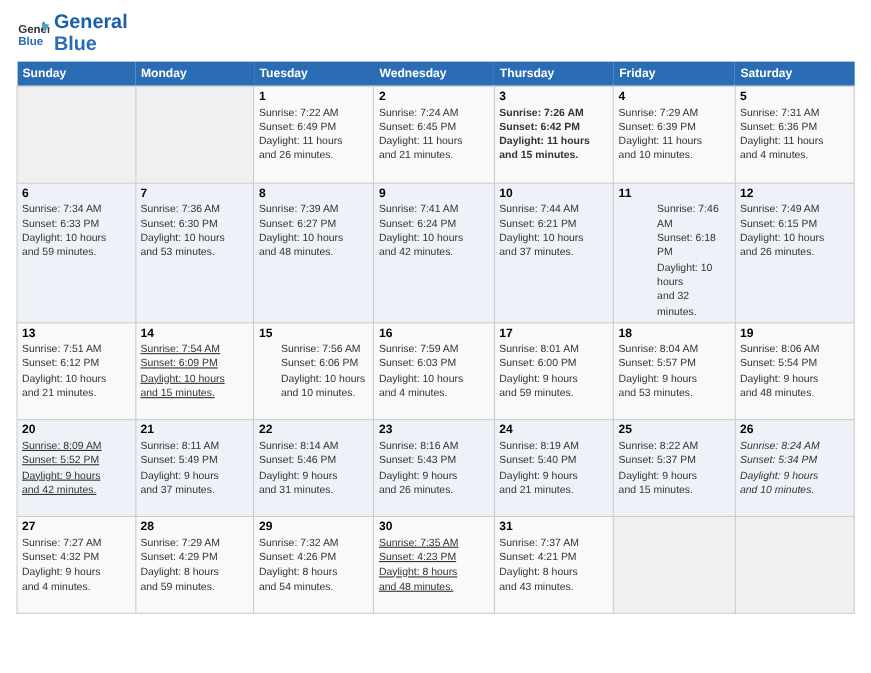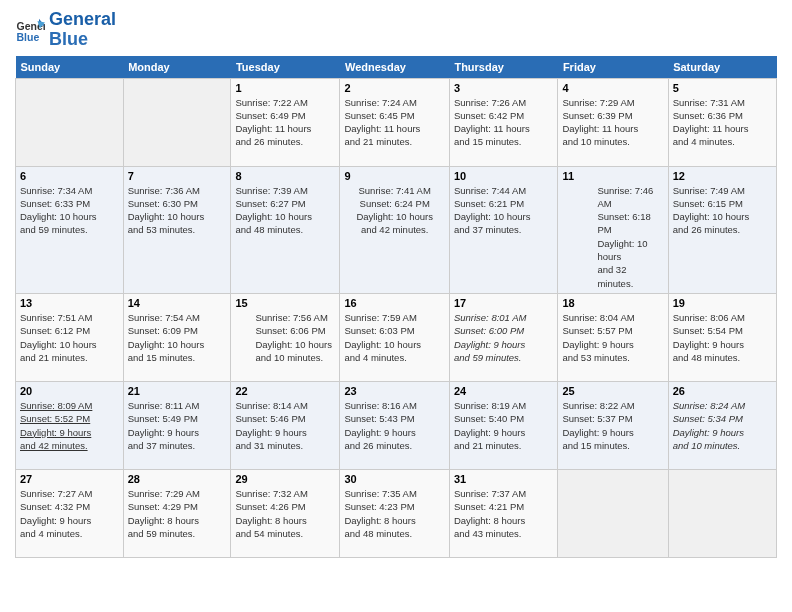"Sunrise: 7:26 AM" div.day-info { font-weight: none -> bold }
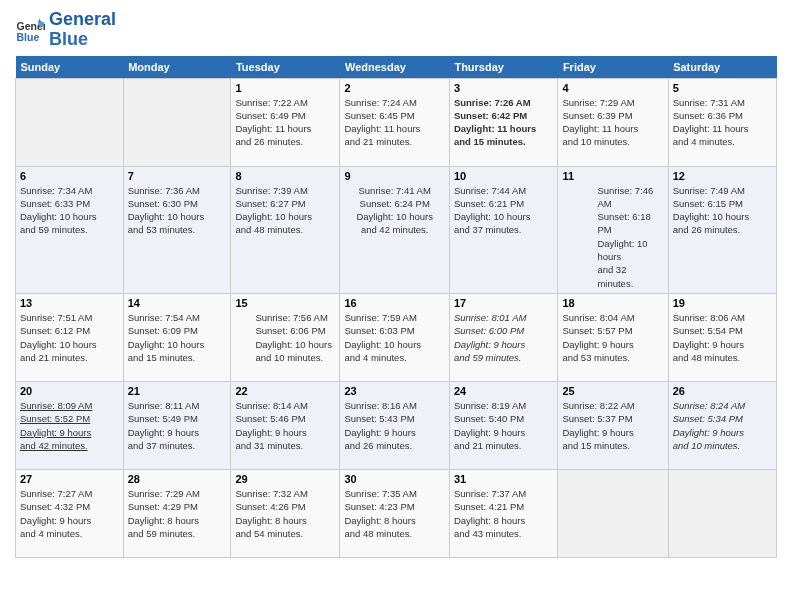"Sunrise: 7:41 AM" div.day-info { text-align: center -> none }
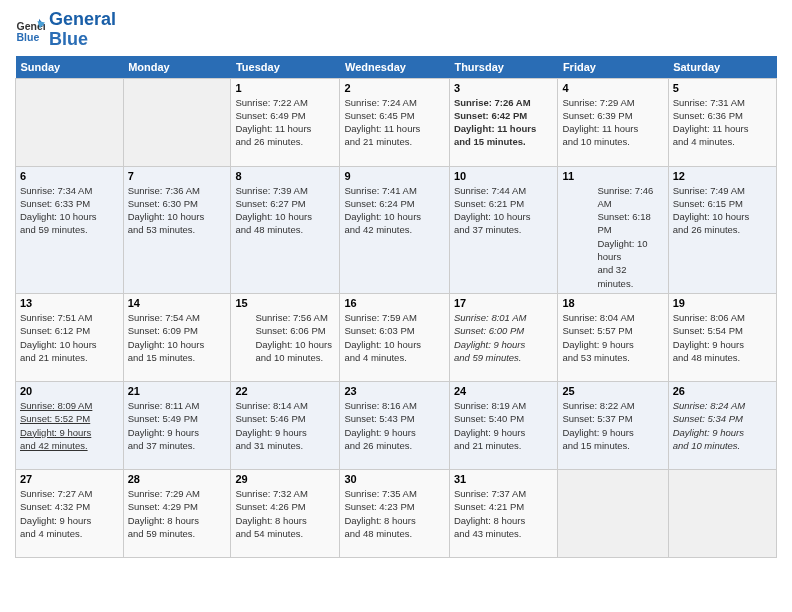"Sunrise: 7:54 AM" div.day-info { text-decoration: none -> underline }
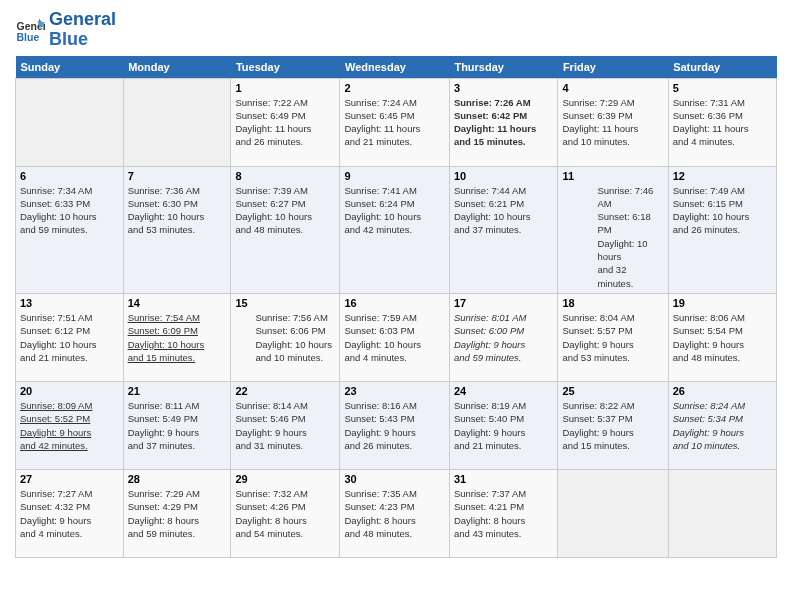"Sunrise: 8:01 AM" div.day-info { font-style: italic -> none }
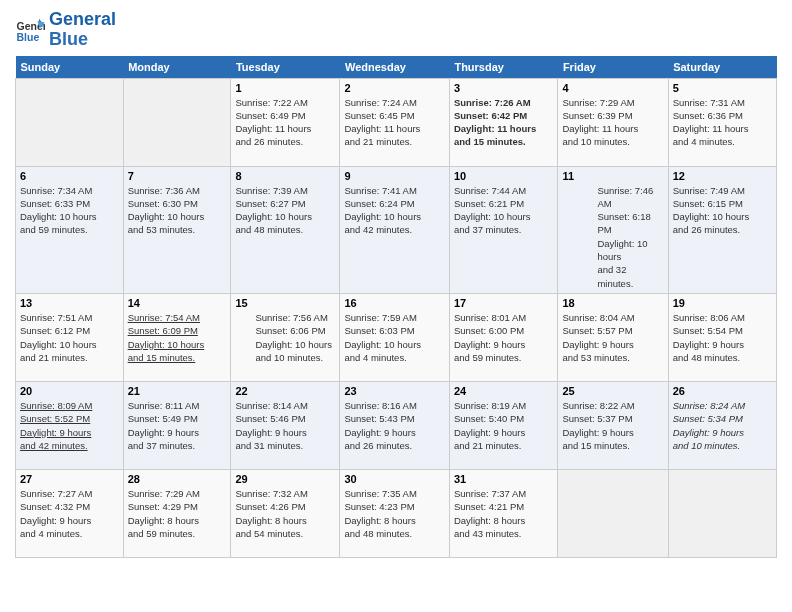"Sunrise: 7:35 AM" div.day-info { text-decoration: none -> underline }
